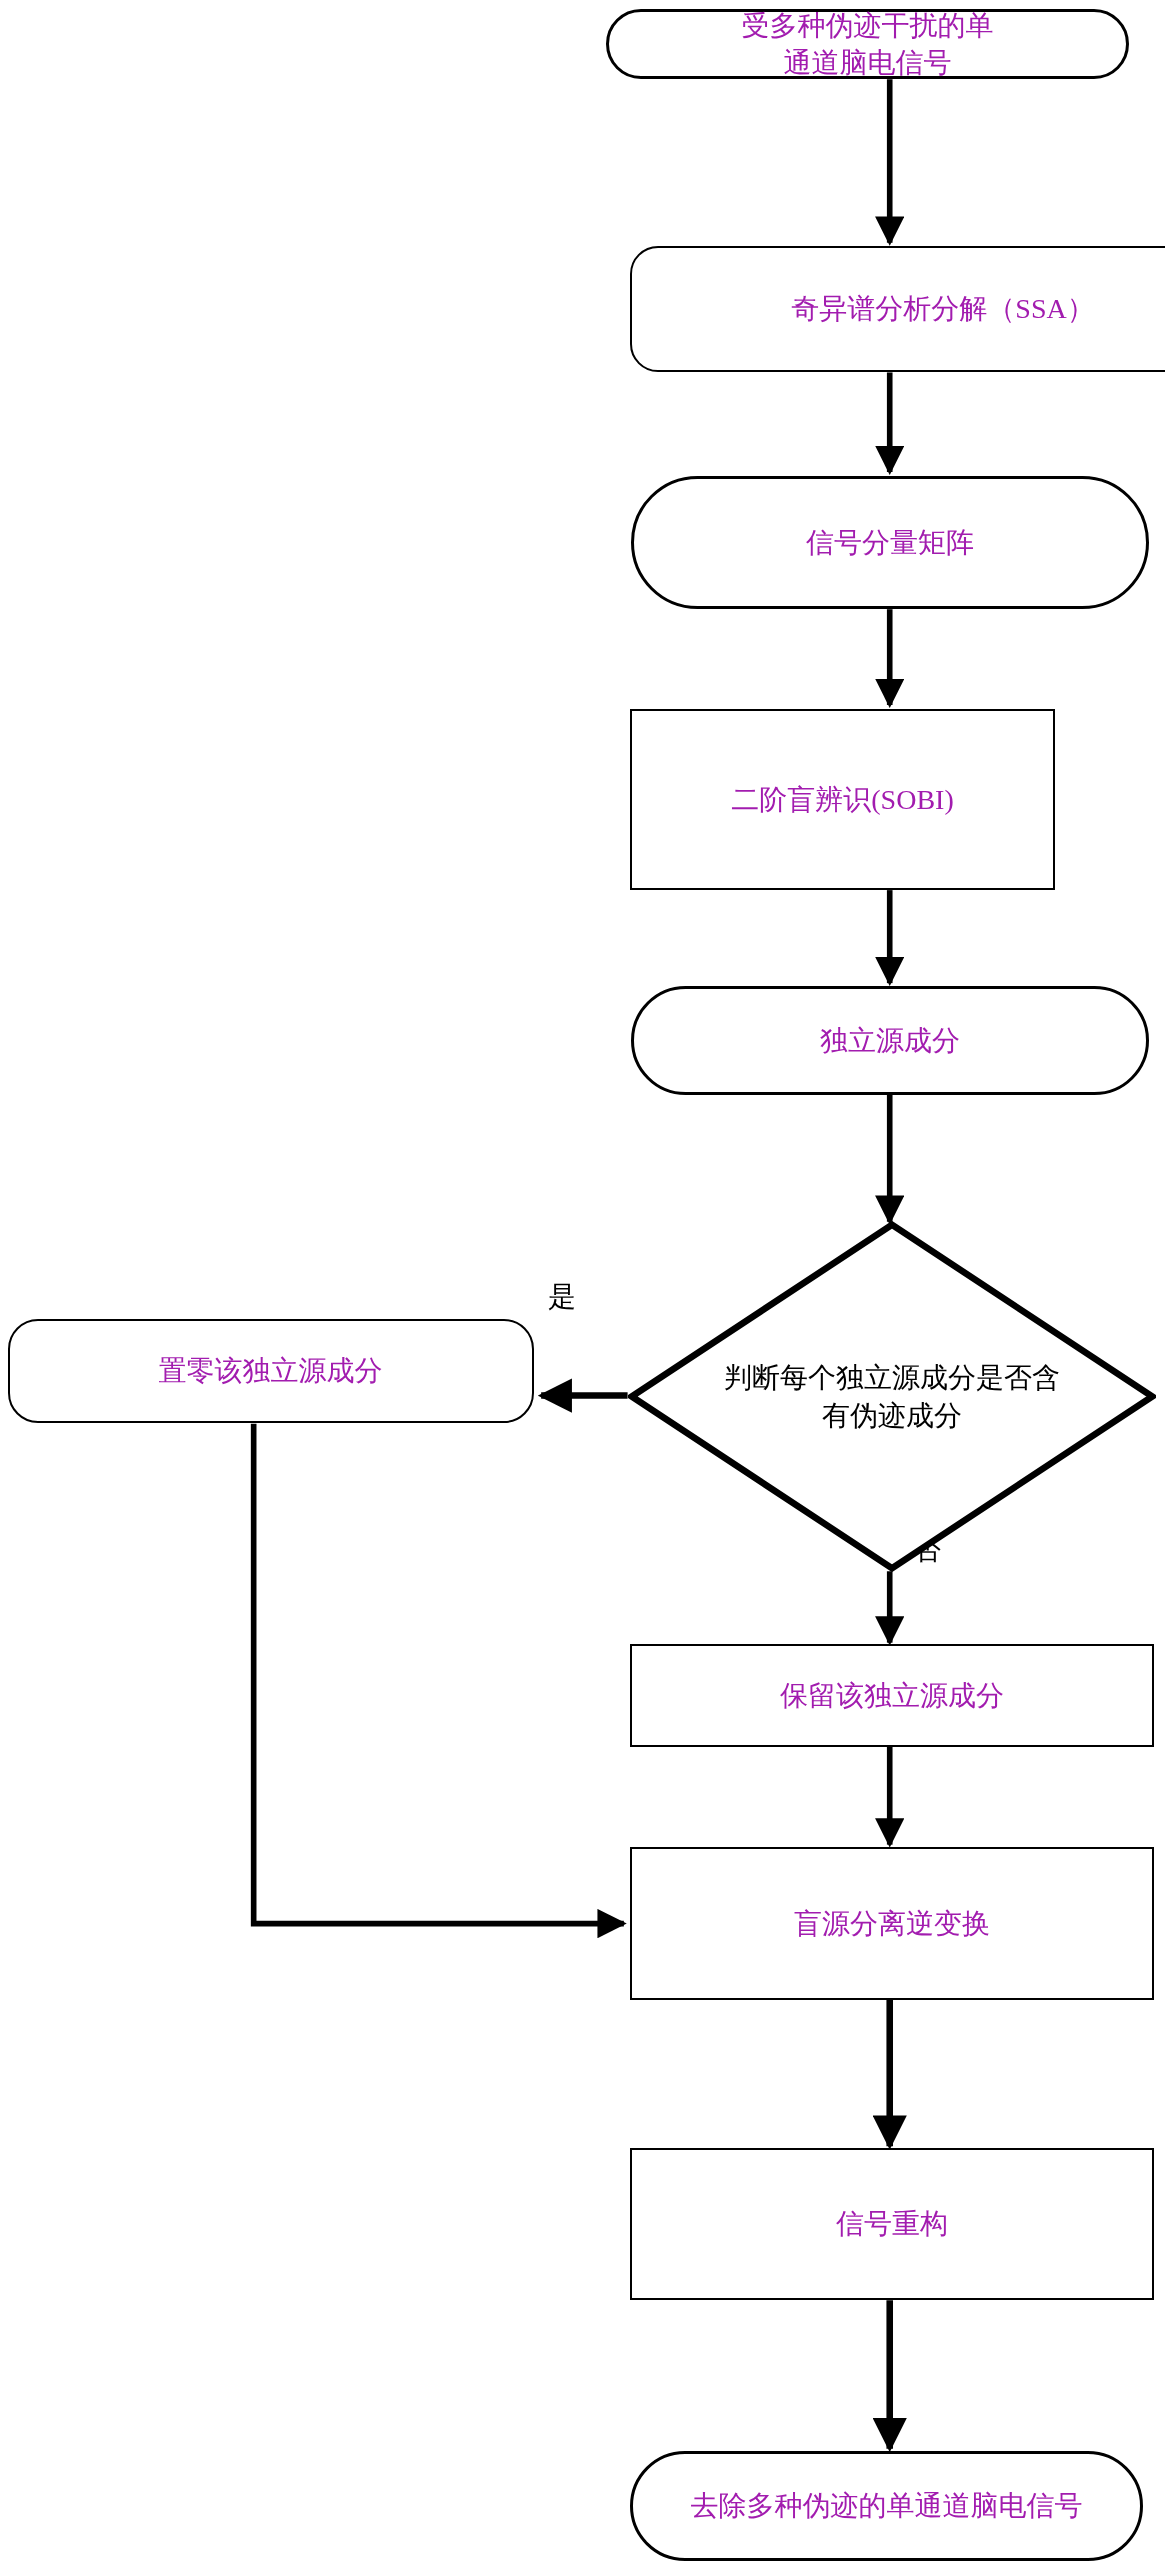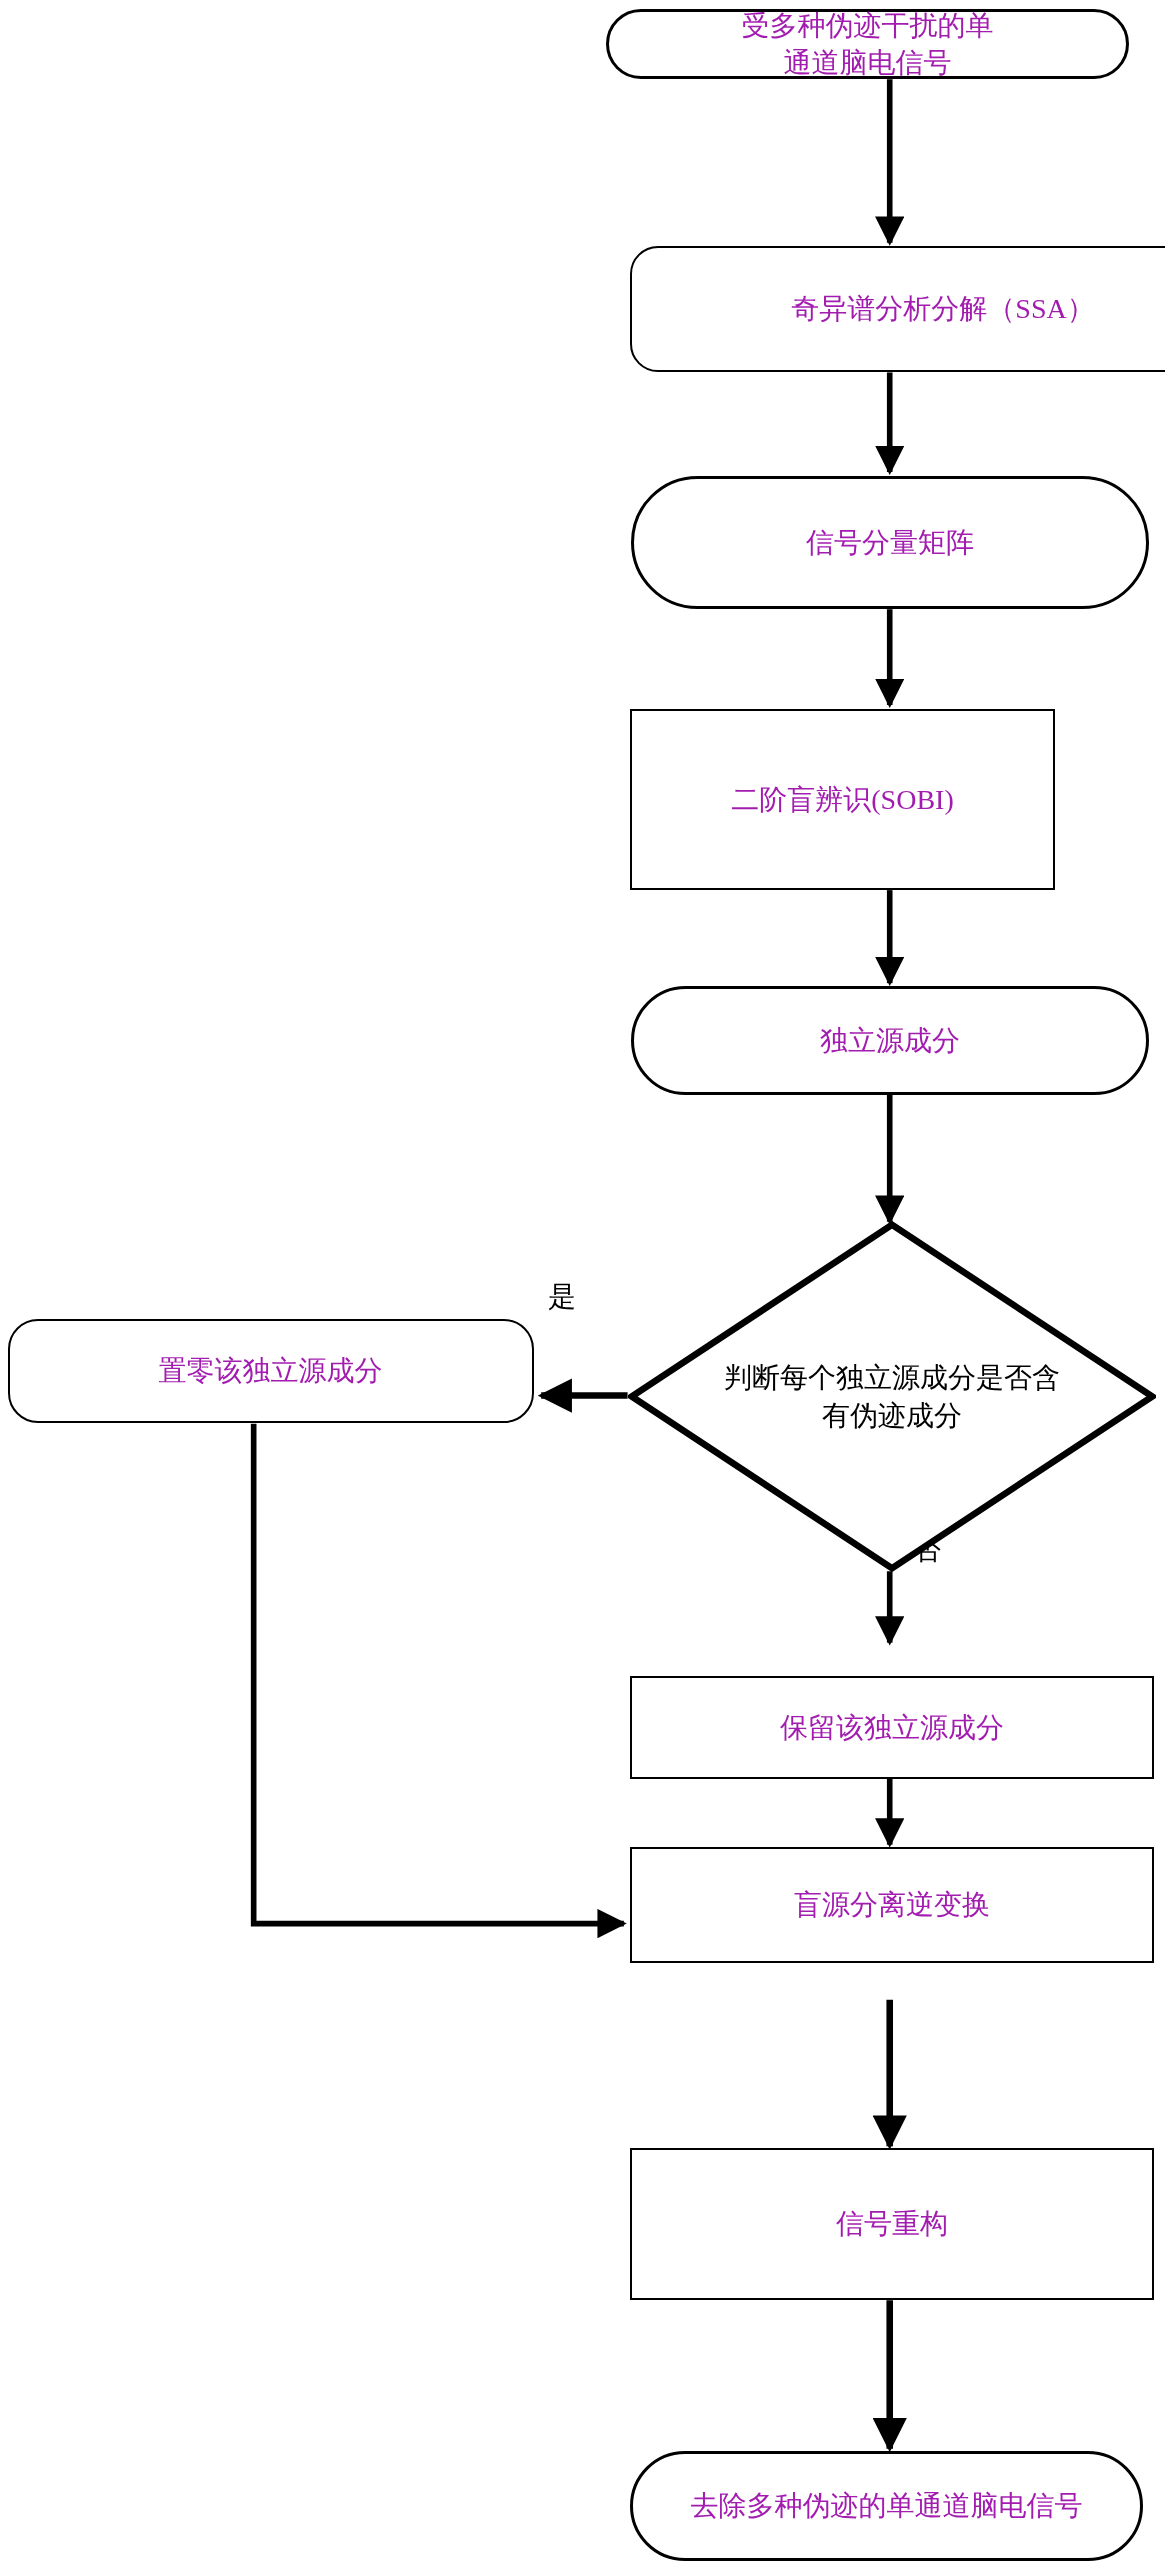"保留该独立源成分" div.node { margin-top: 32px -> none }
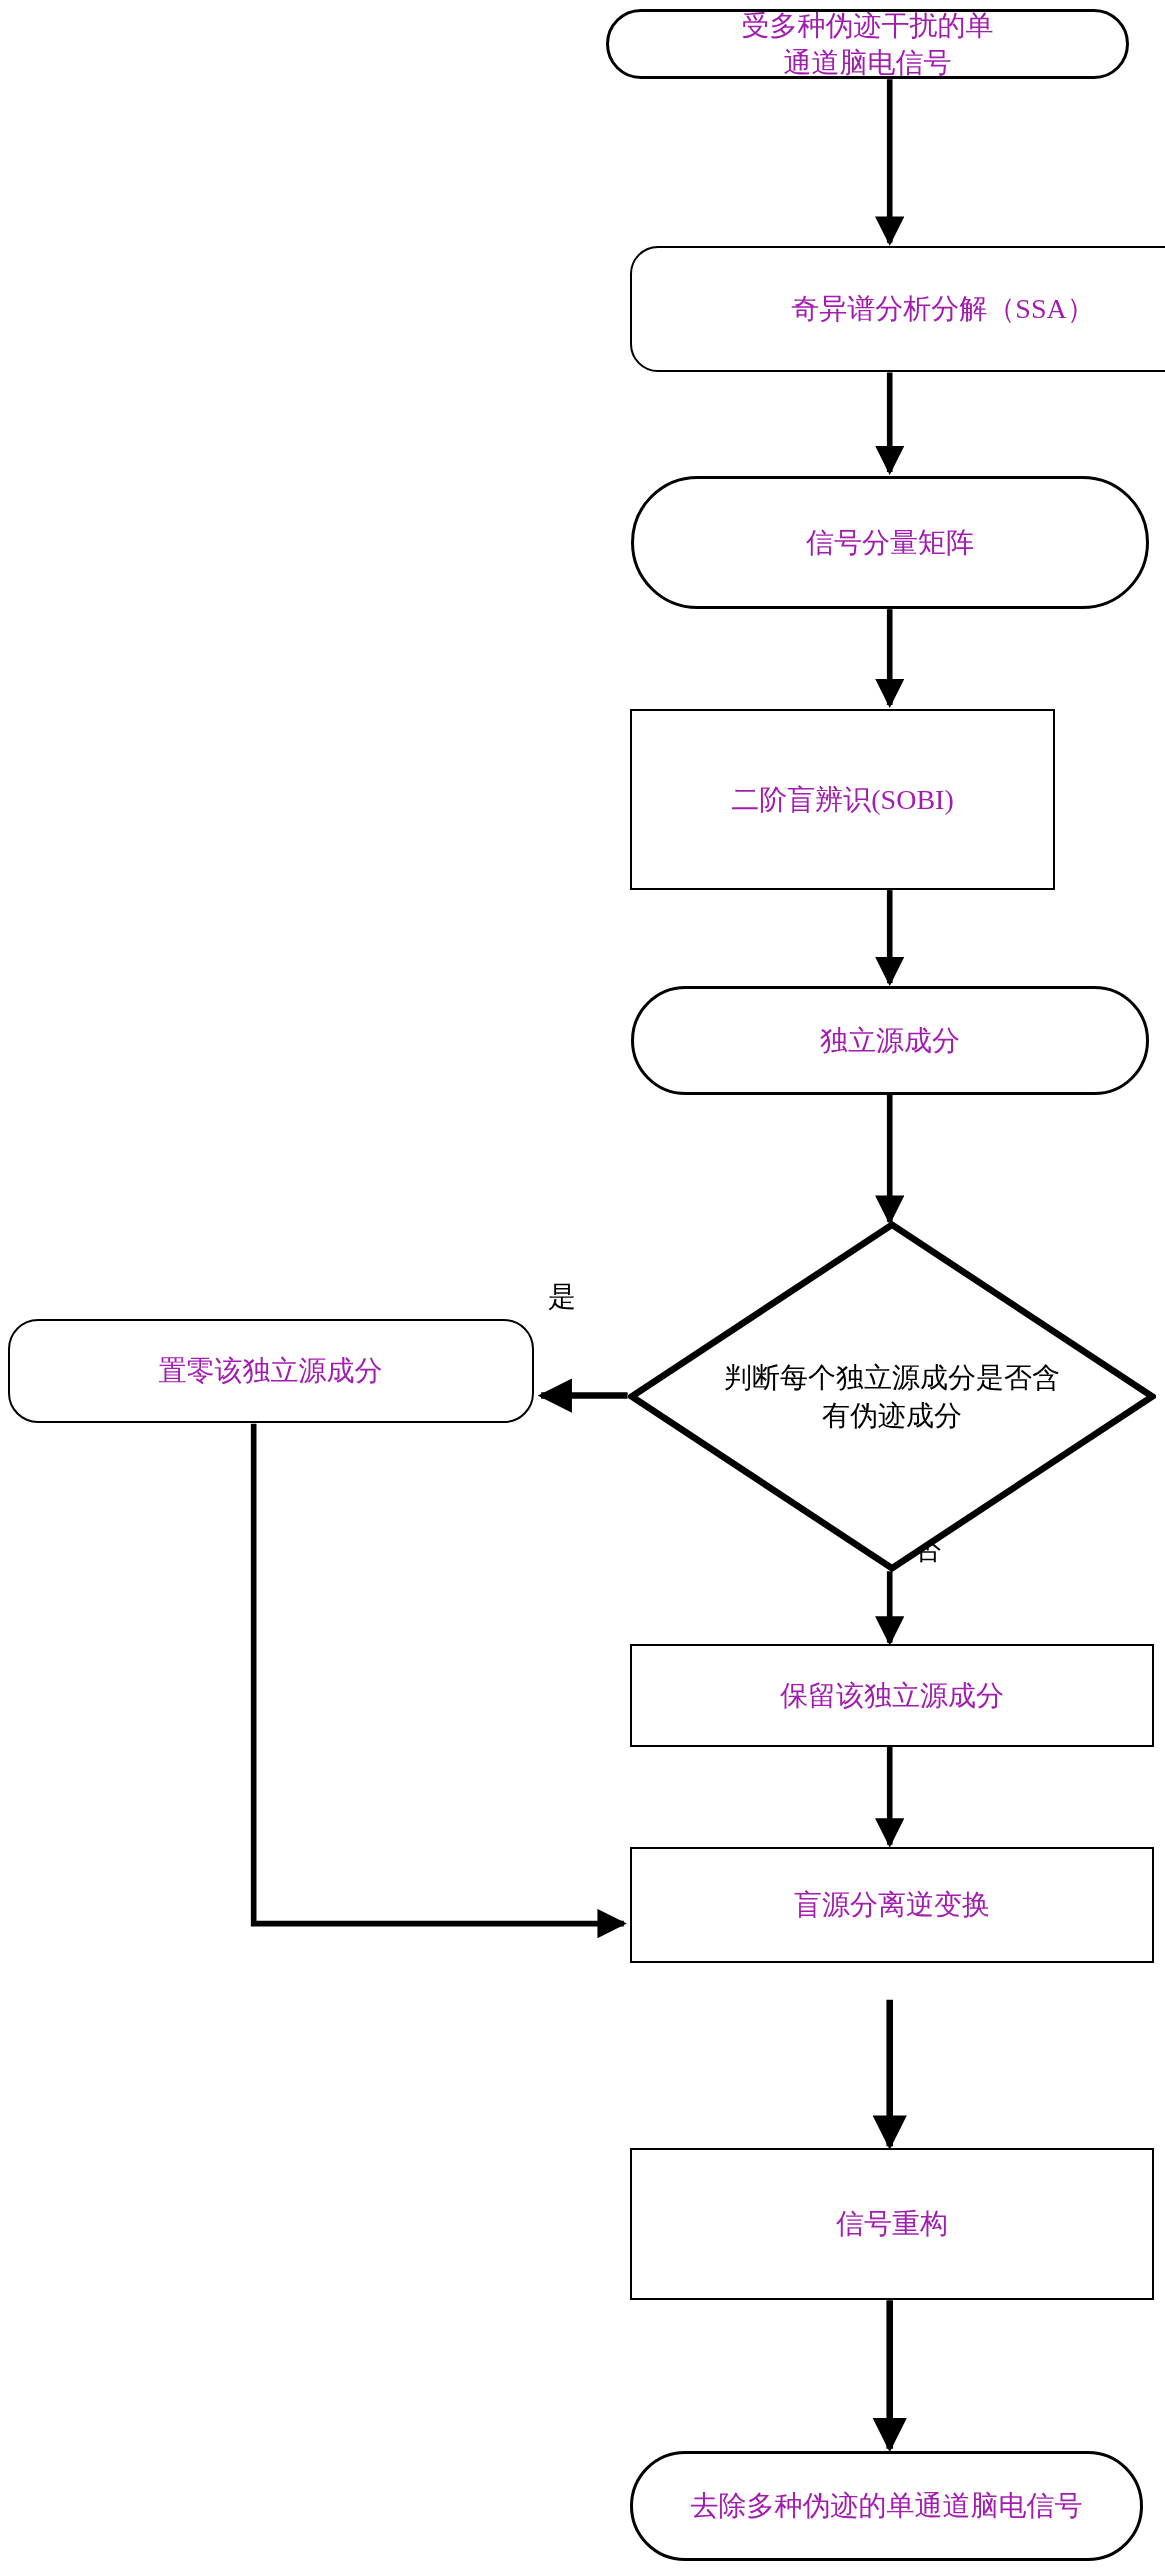"盲源分离逆变换" div.node { height: 116px -> 153px }
